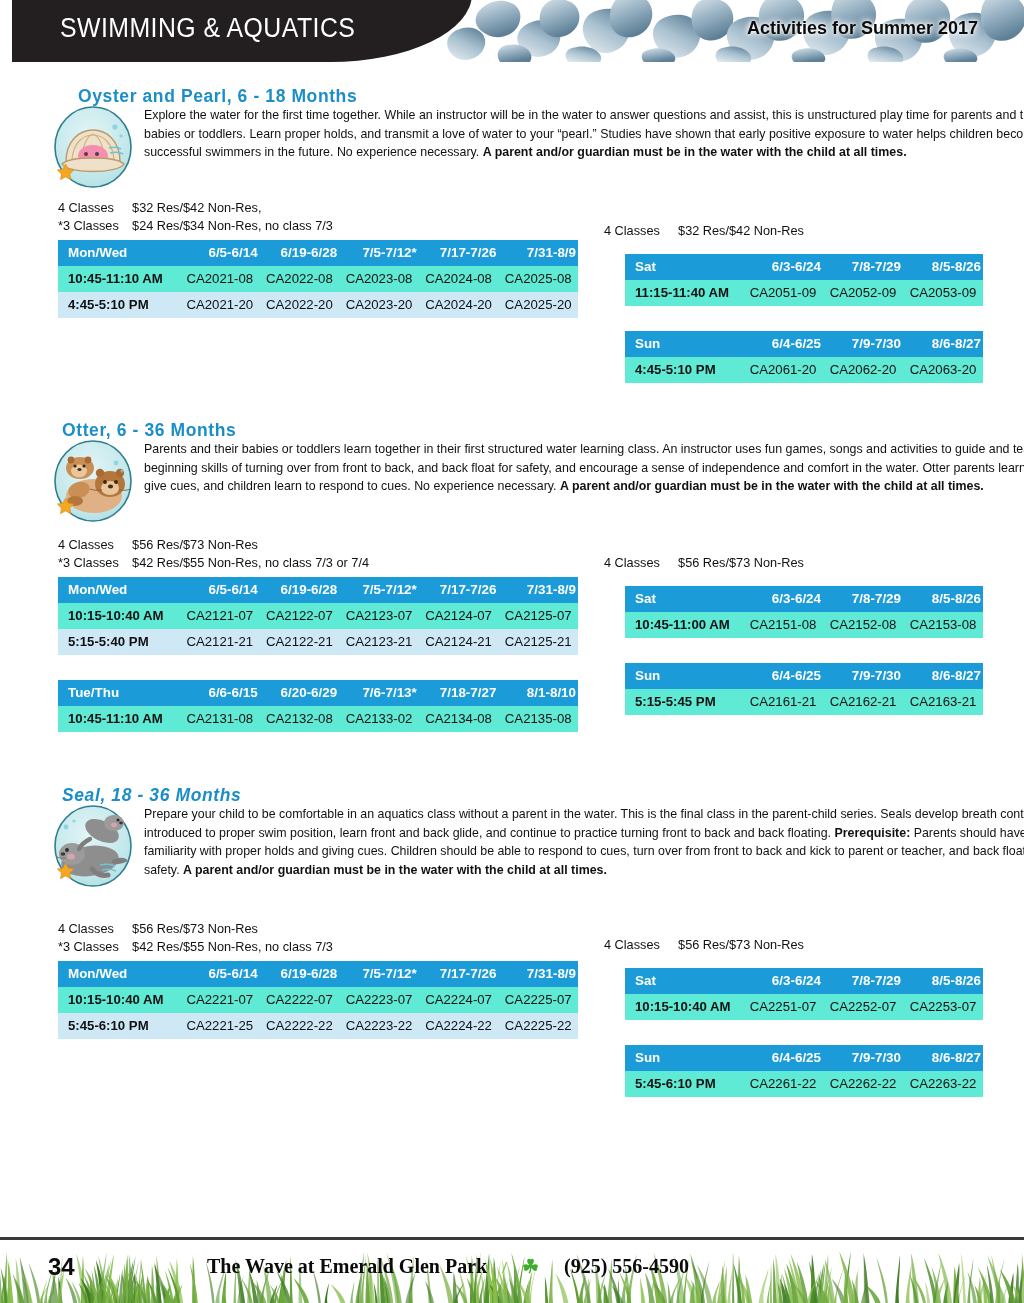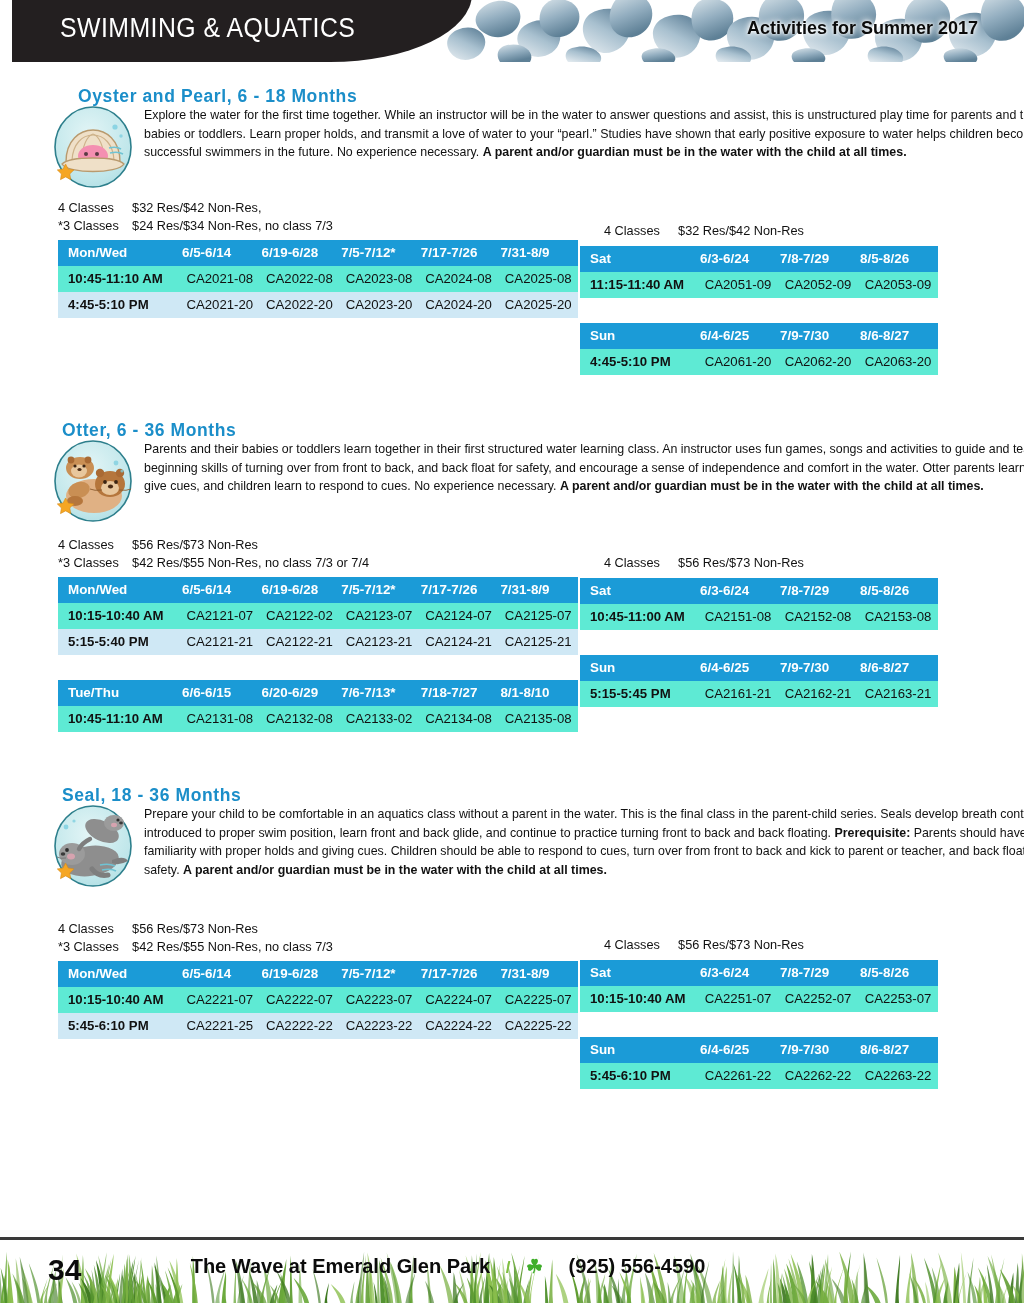"6/5-6/14" .tbl th { text-align: left -> right }
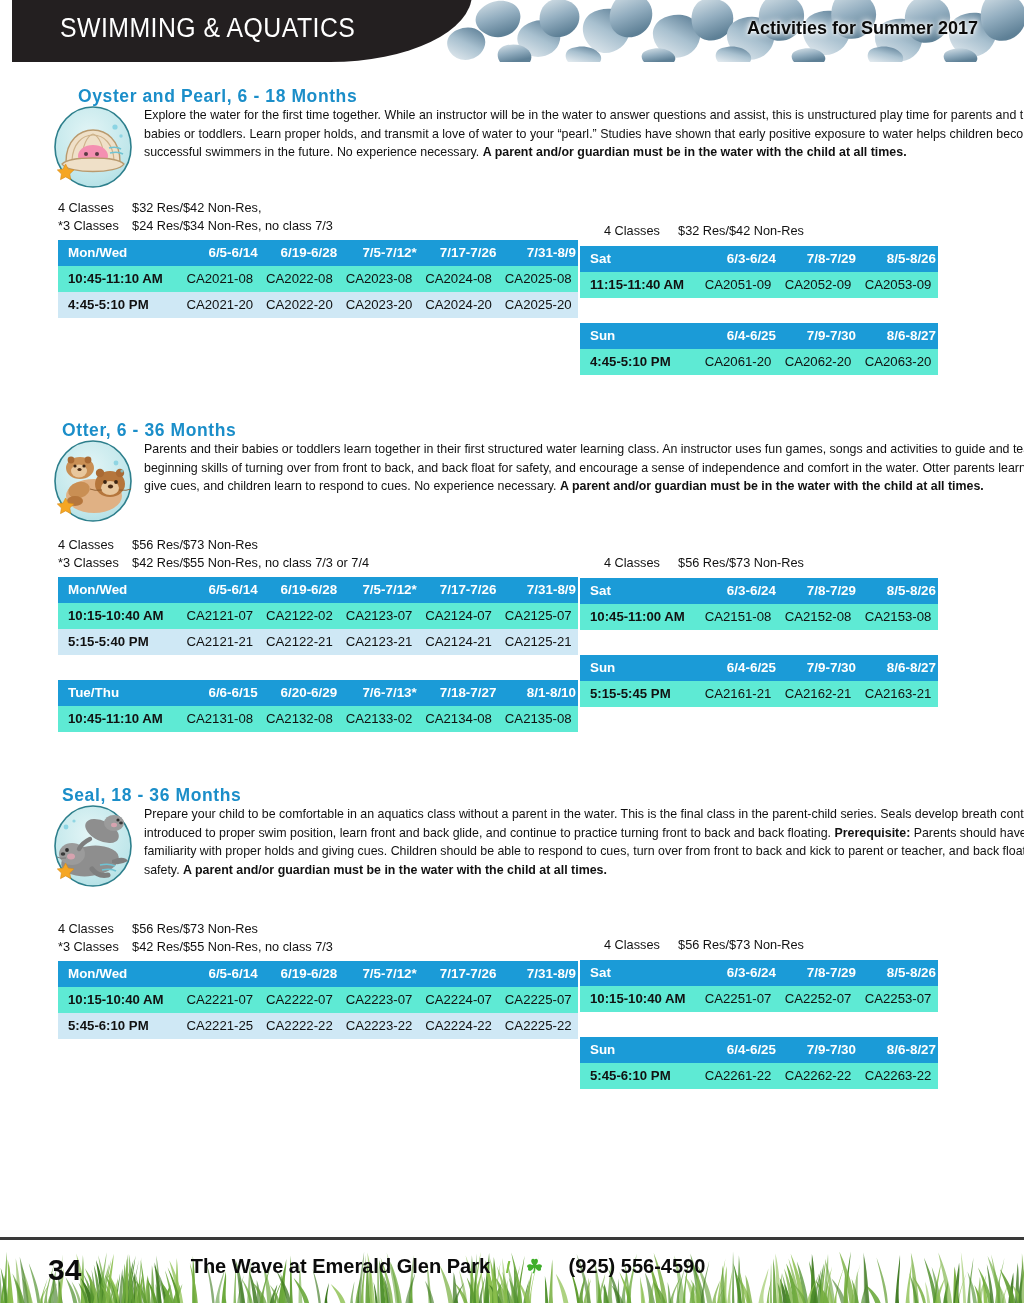"Sat" .col-right { left: 580px -> 625px; margin-top: none -> 8px }
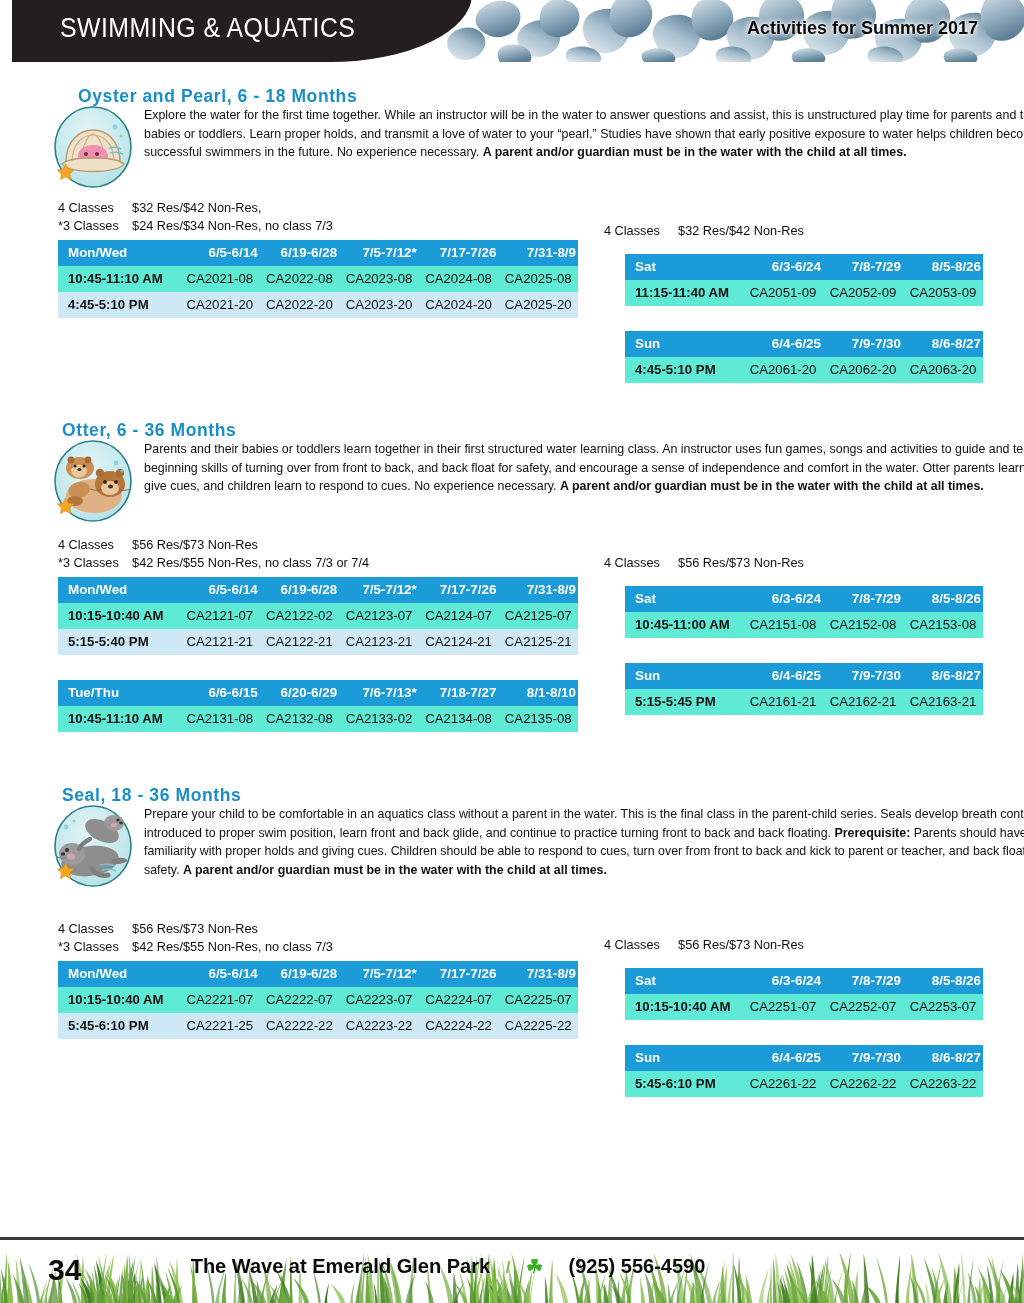"CA2122-02" td { text: CA2122-02 -> CA2122-07 }
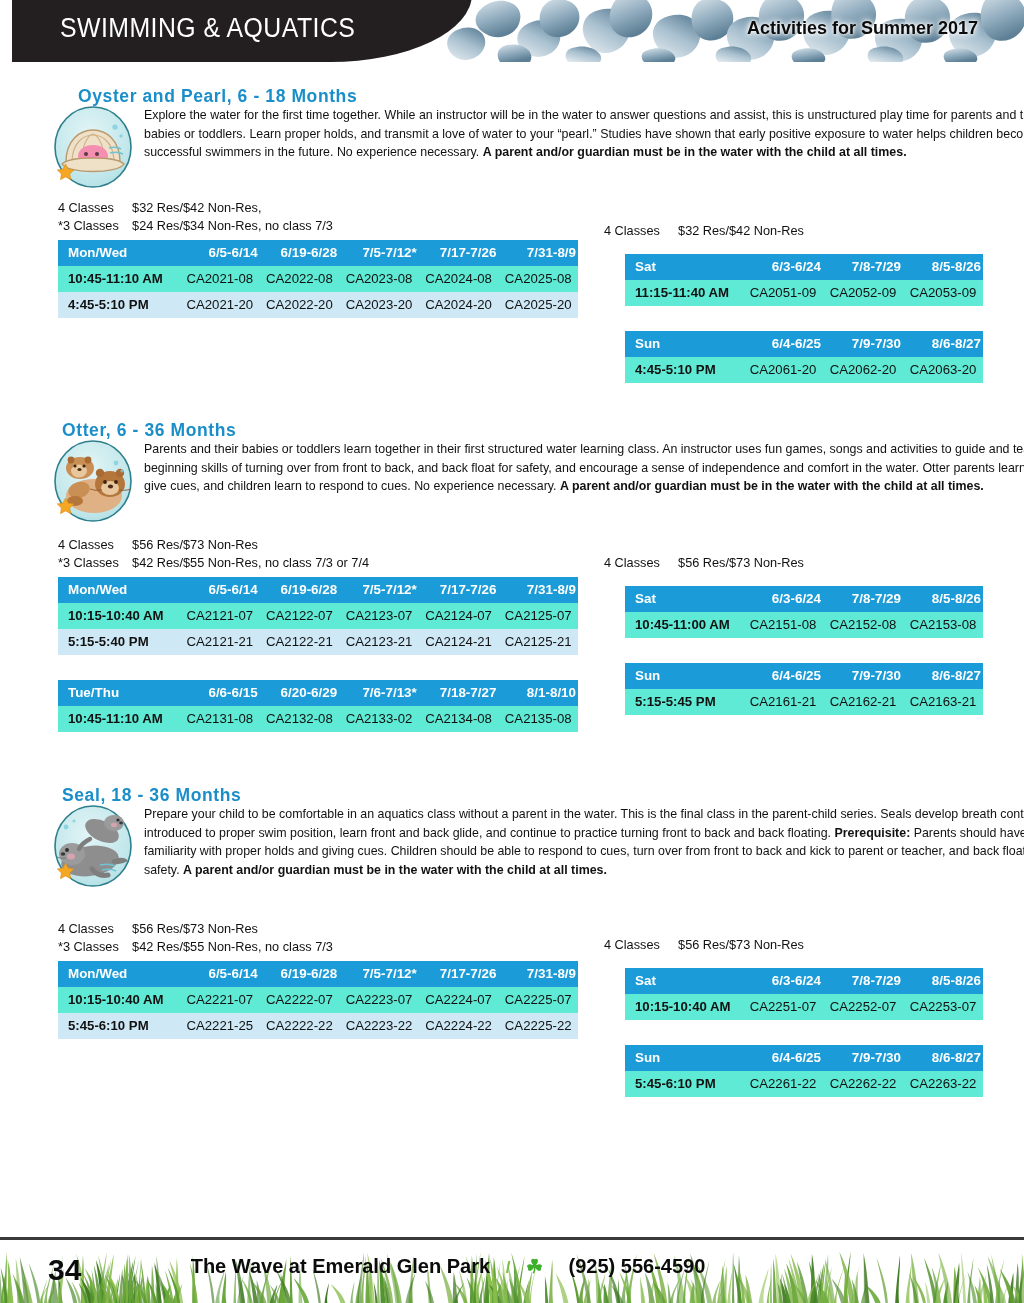"Seal, 18 - 36 Months" div.sec-title { font-style: none -> italic }
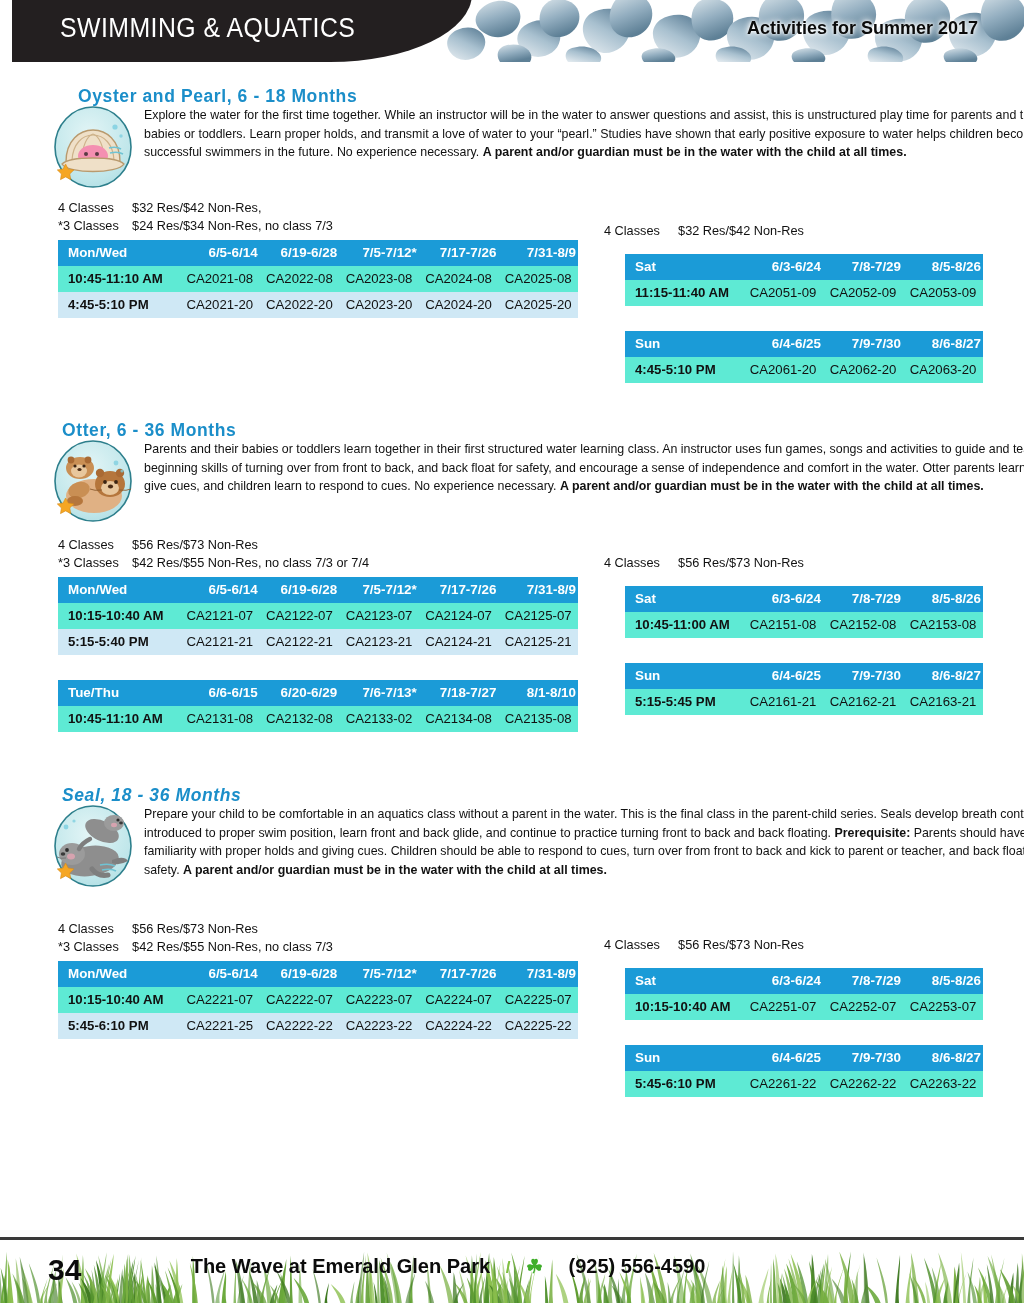"34" .footer-page { font-size: 30px -> 24px }
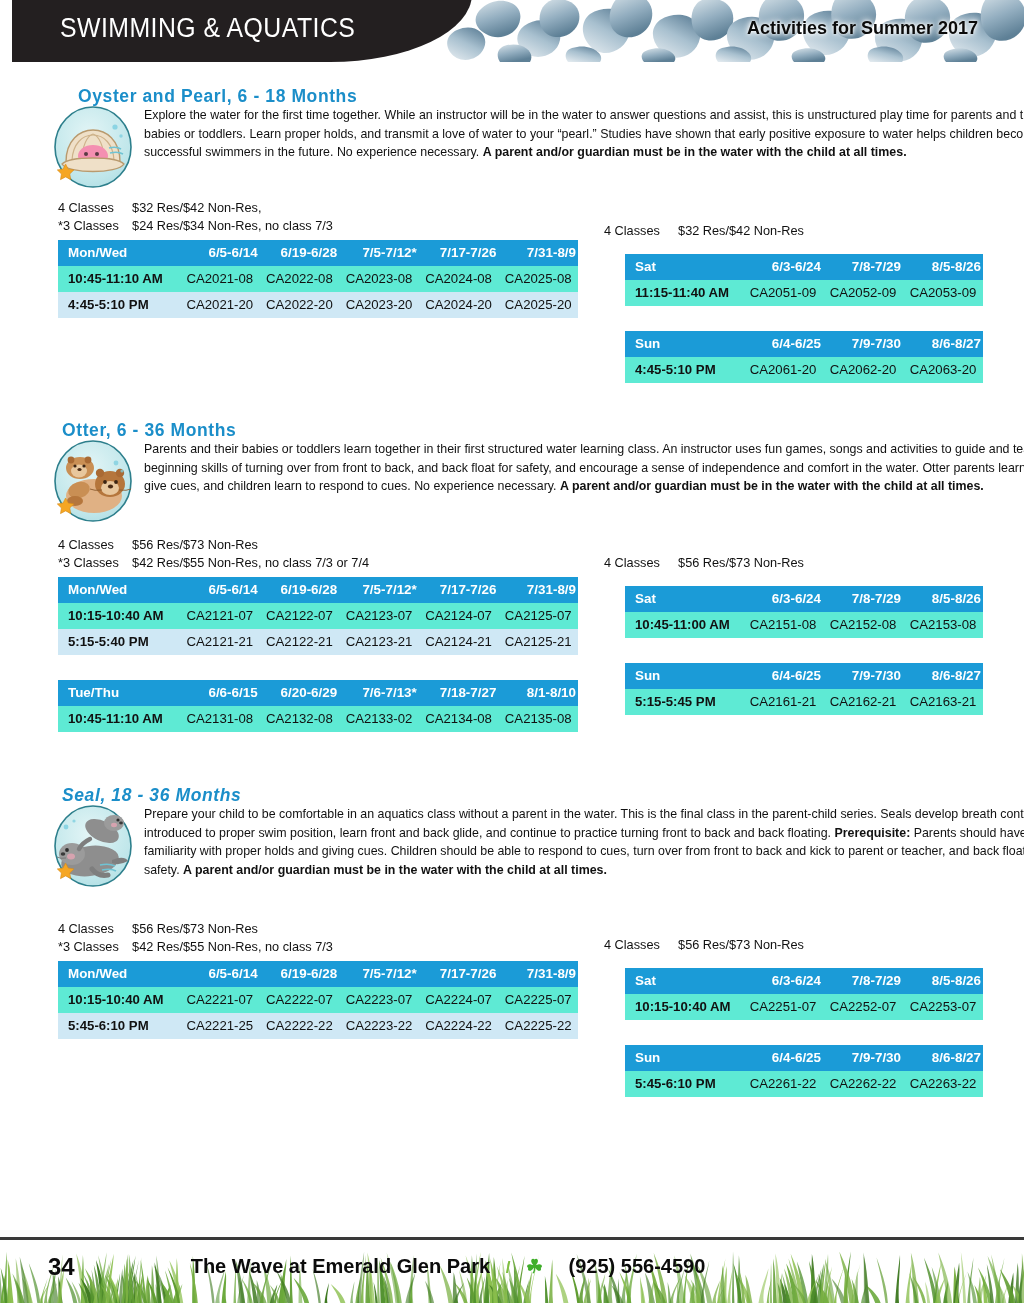"The Wave at Emerald Glen" .footer-center { font-family: none -> Liberation Serif, serif }
